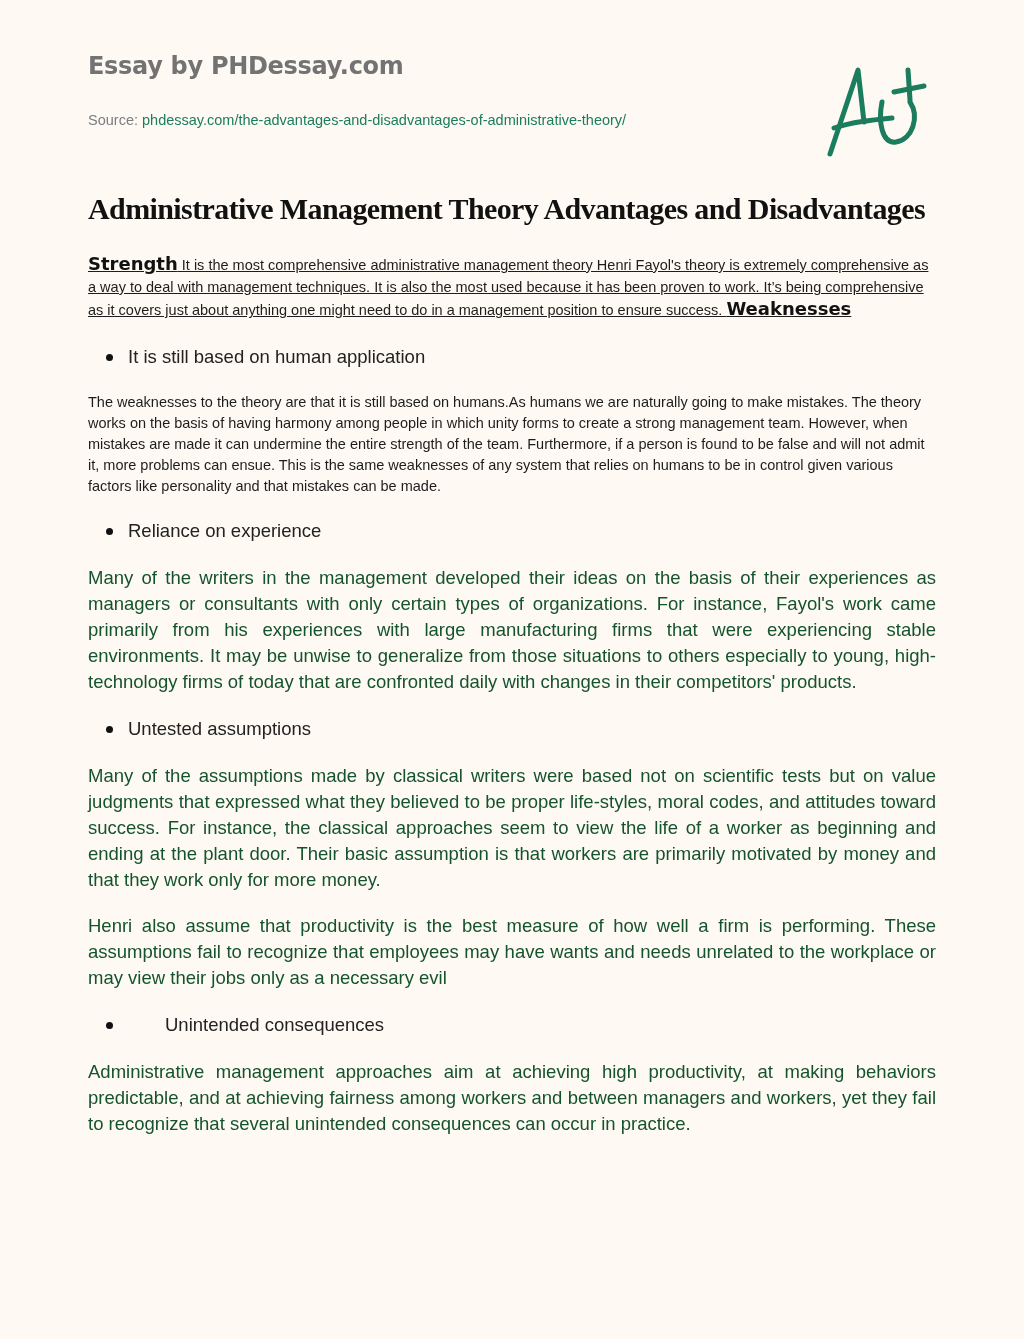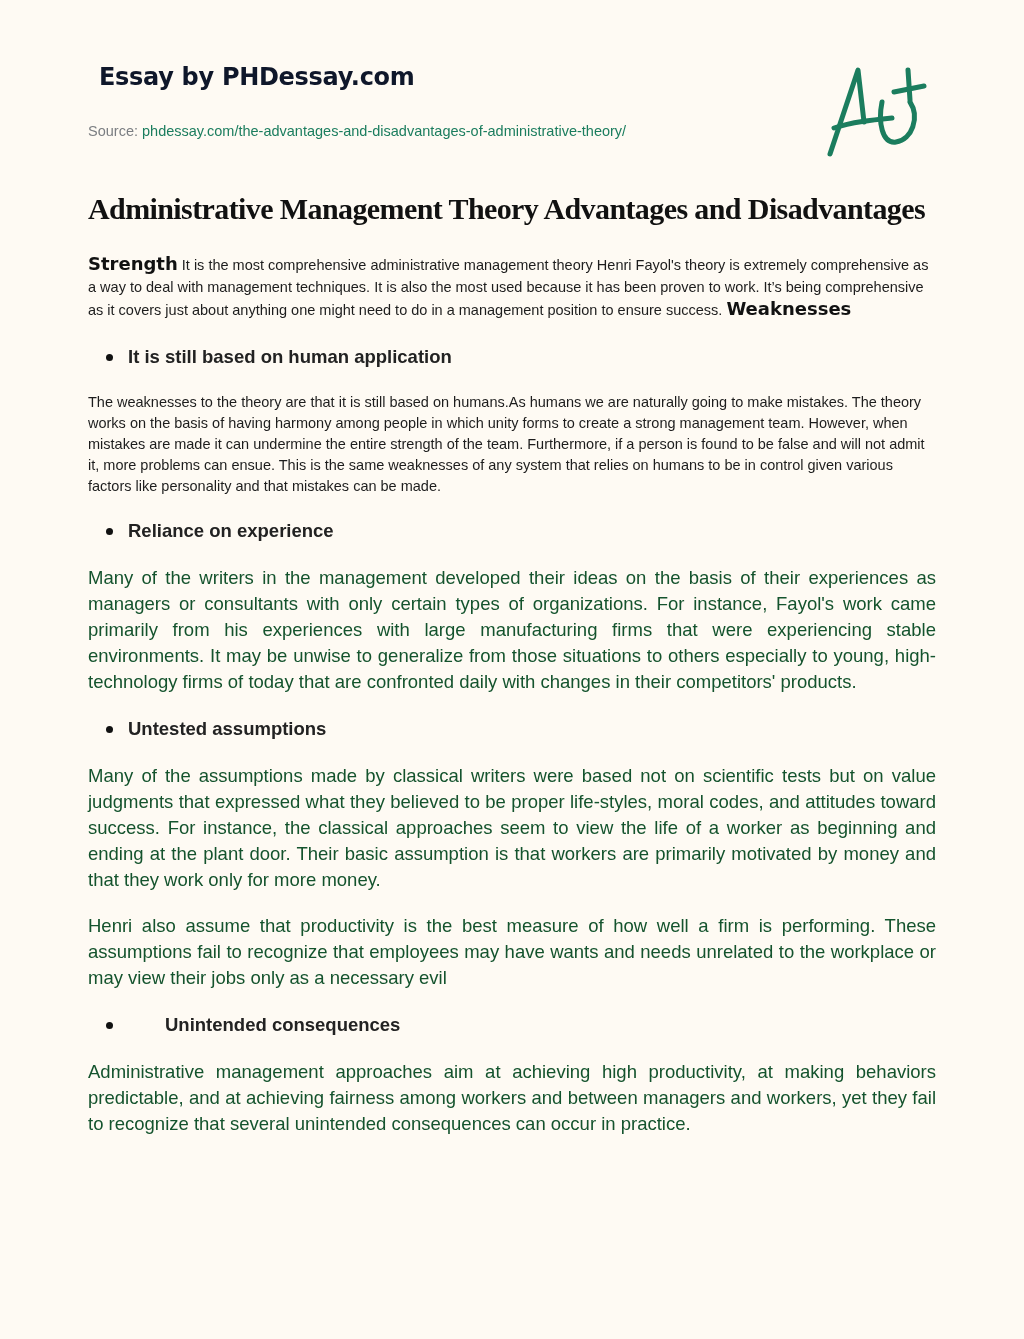"Essay by PHDessay.com" .brand { color: #0f172a -> #737373; margin: 11px -> 0 }
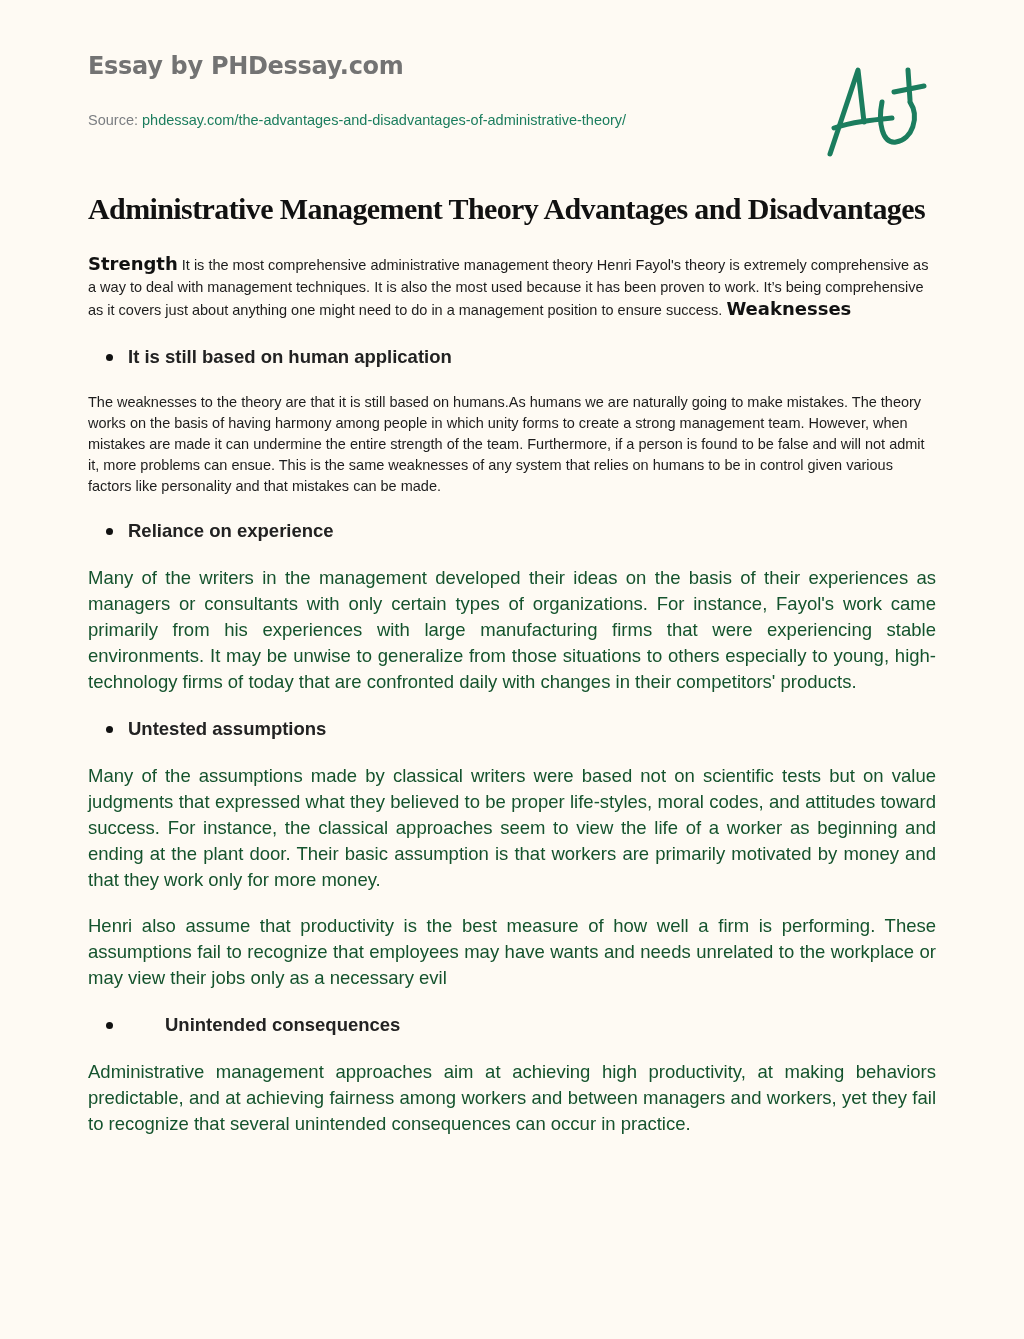"Strength It is the most" .intro { text-decoration: none -> underline }
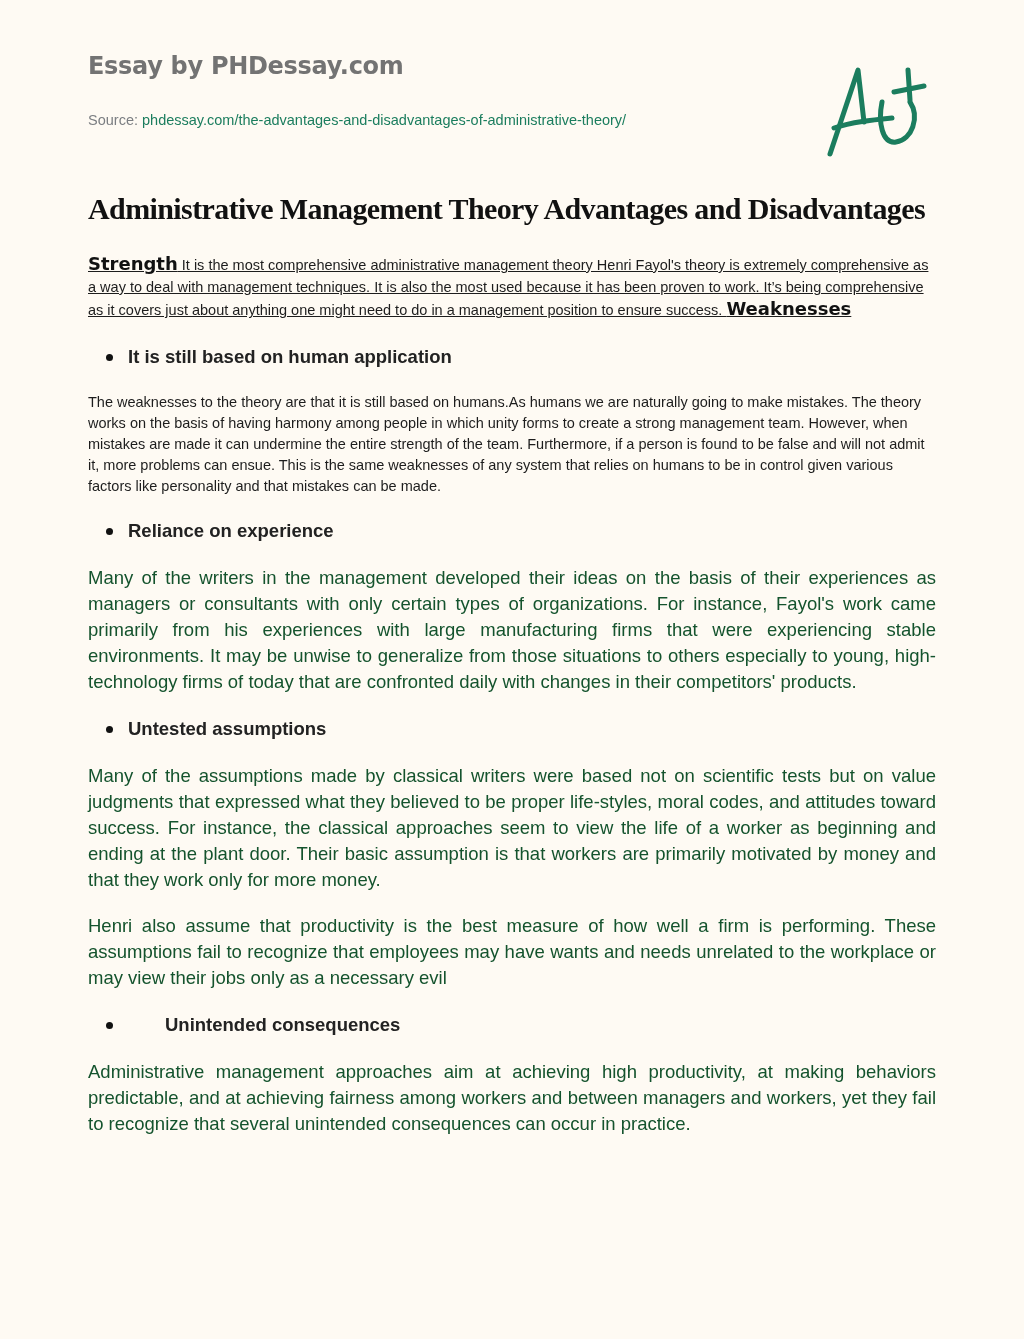"It is still based on" .bullet { font-weight: bold -> none }
